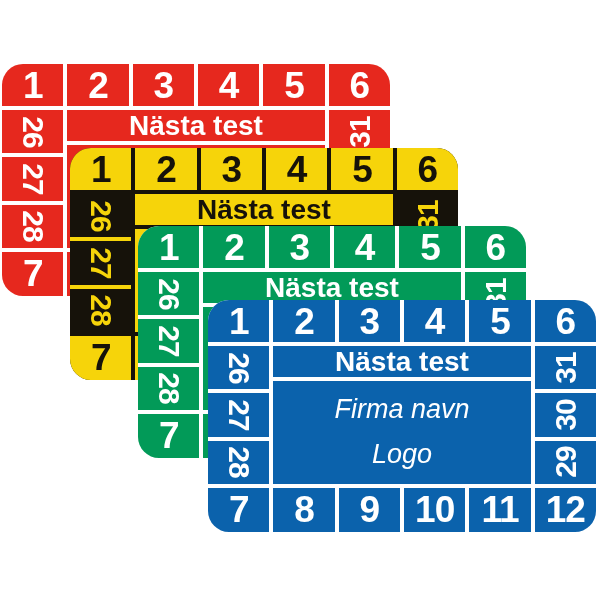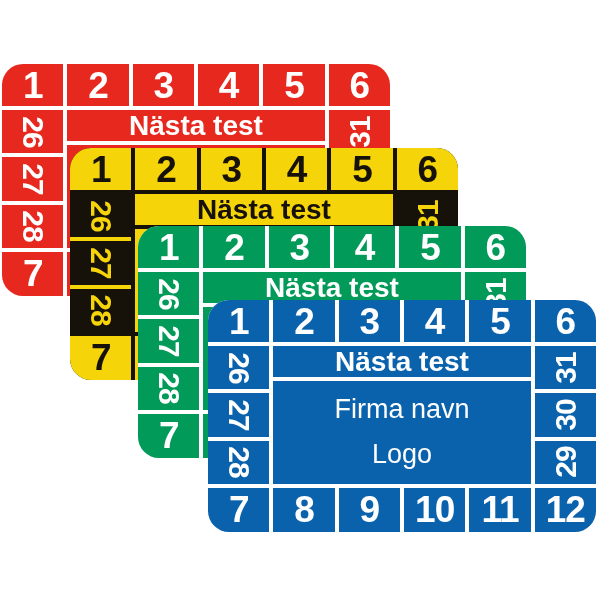"Firma navn" .cbody { font-style: none -> italic }
